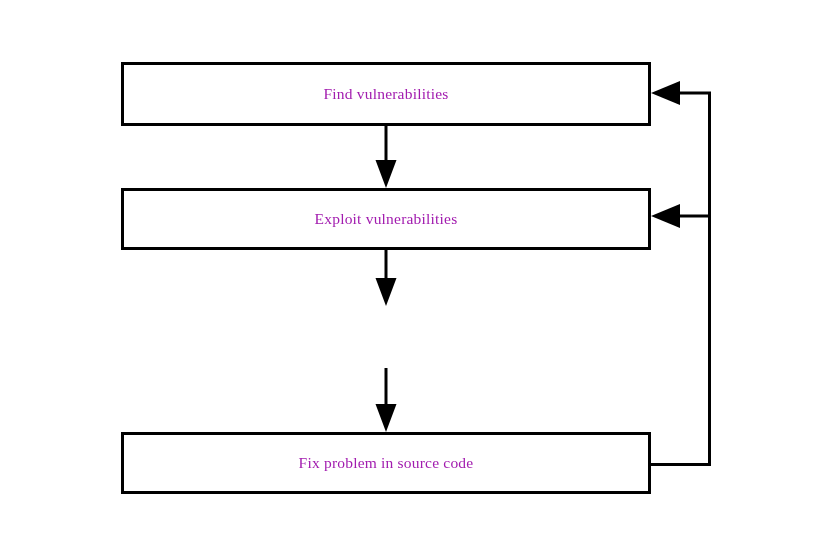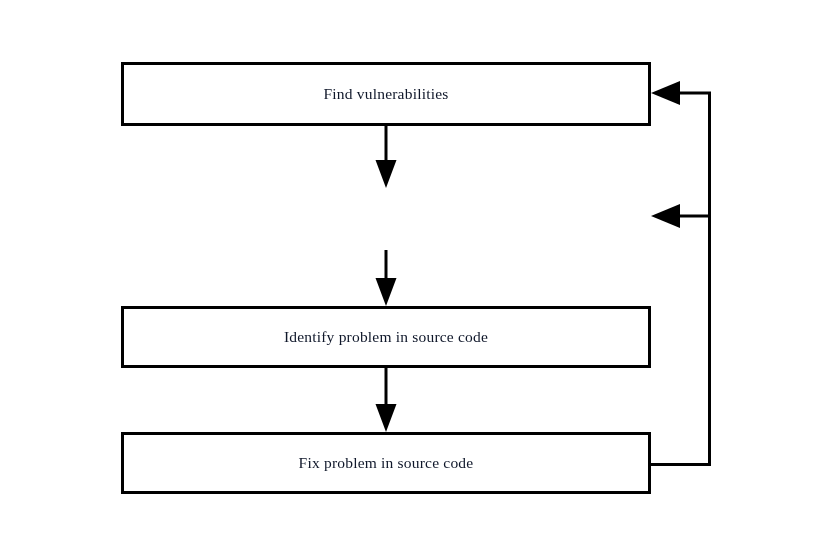"Find vulnerabilities" .node-label { color: #0f172a -> #a21caf }
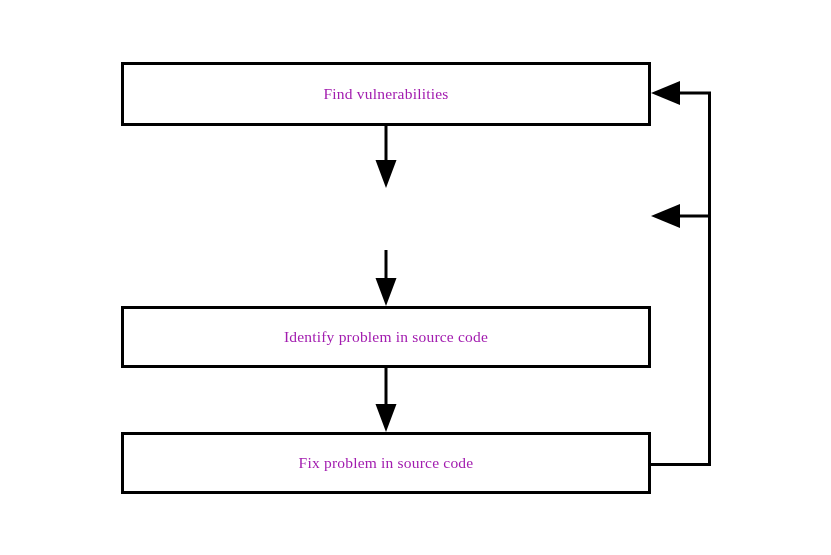"Exploit vulnerabilities" div.node-box { html: none -> <div> <span>Exploit vulnerabilities</span> </div> }
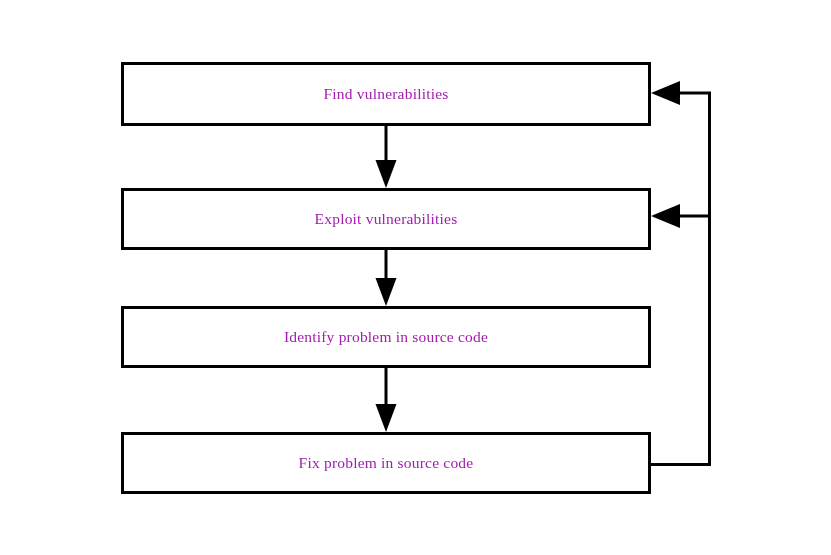"Identify problem in source code" div.node-box { html: <div> <span>Identify problem in source code</span> </div> -> none }
